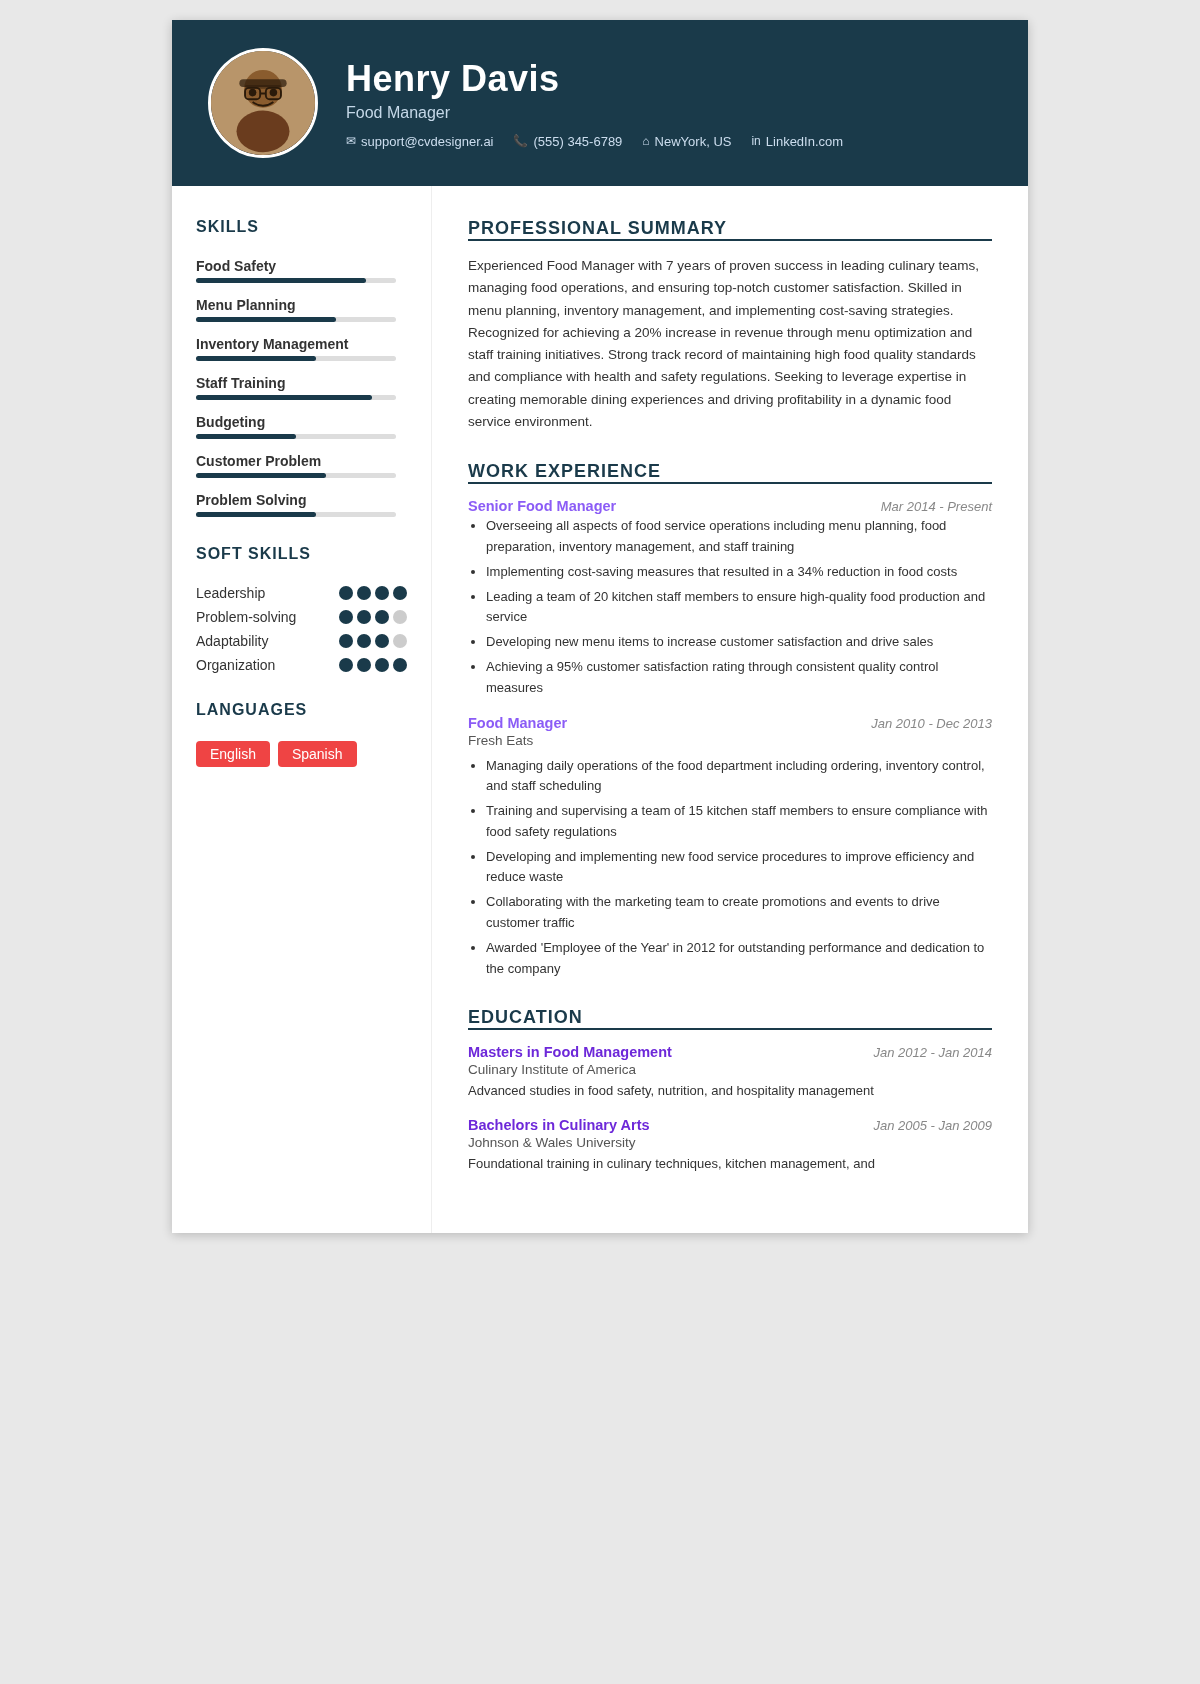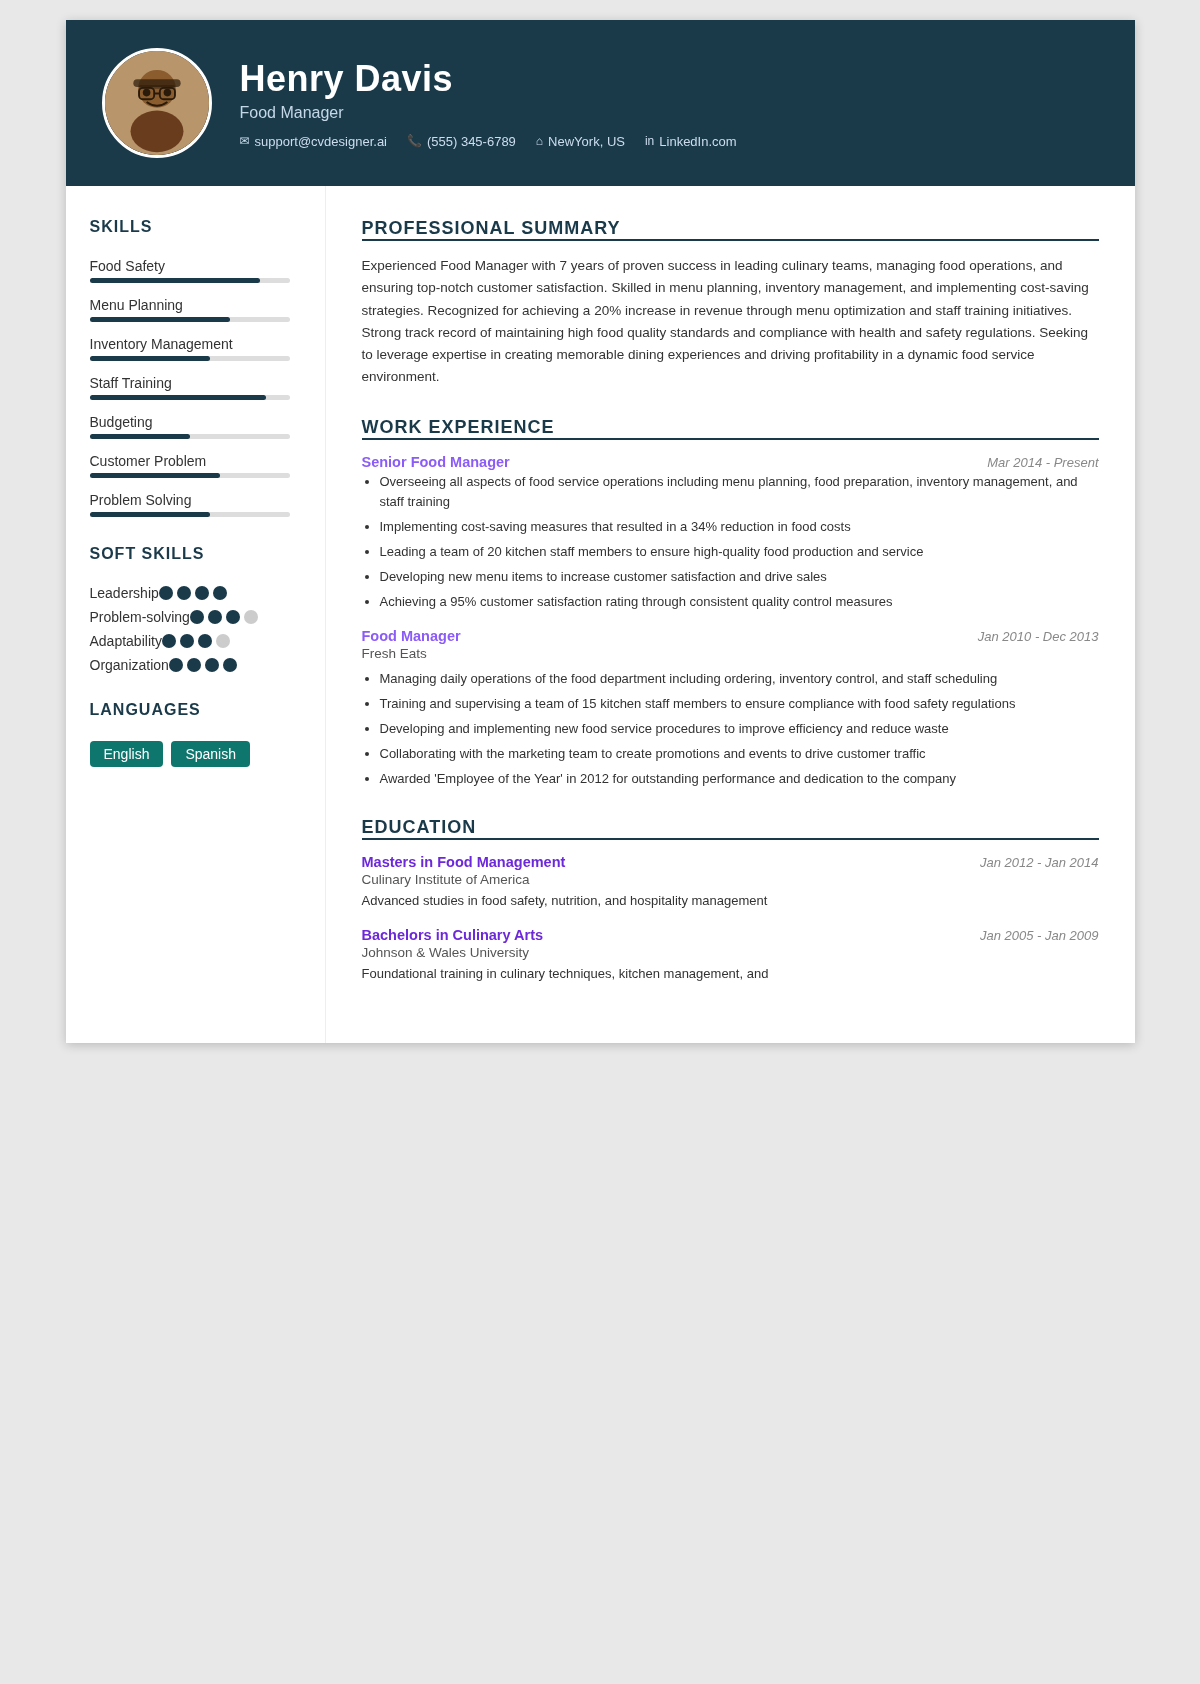"Henry Davis" .resume { width: 1069px -> 856px }
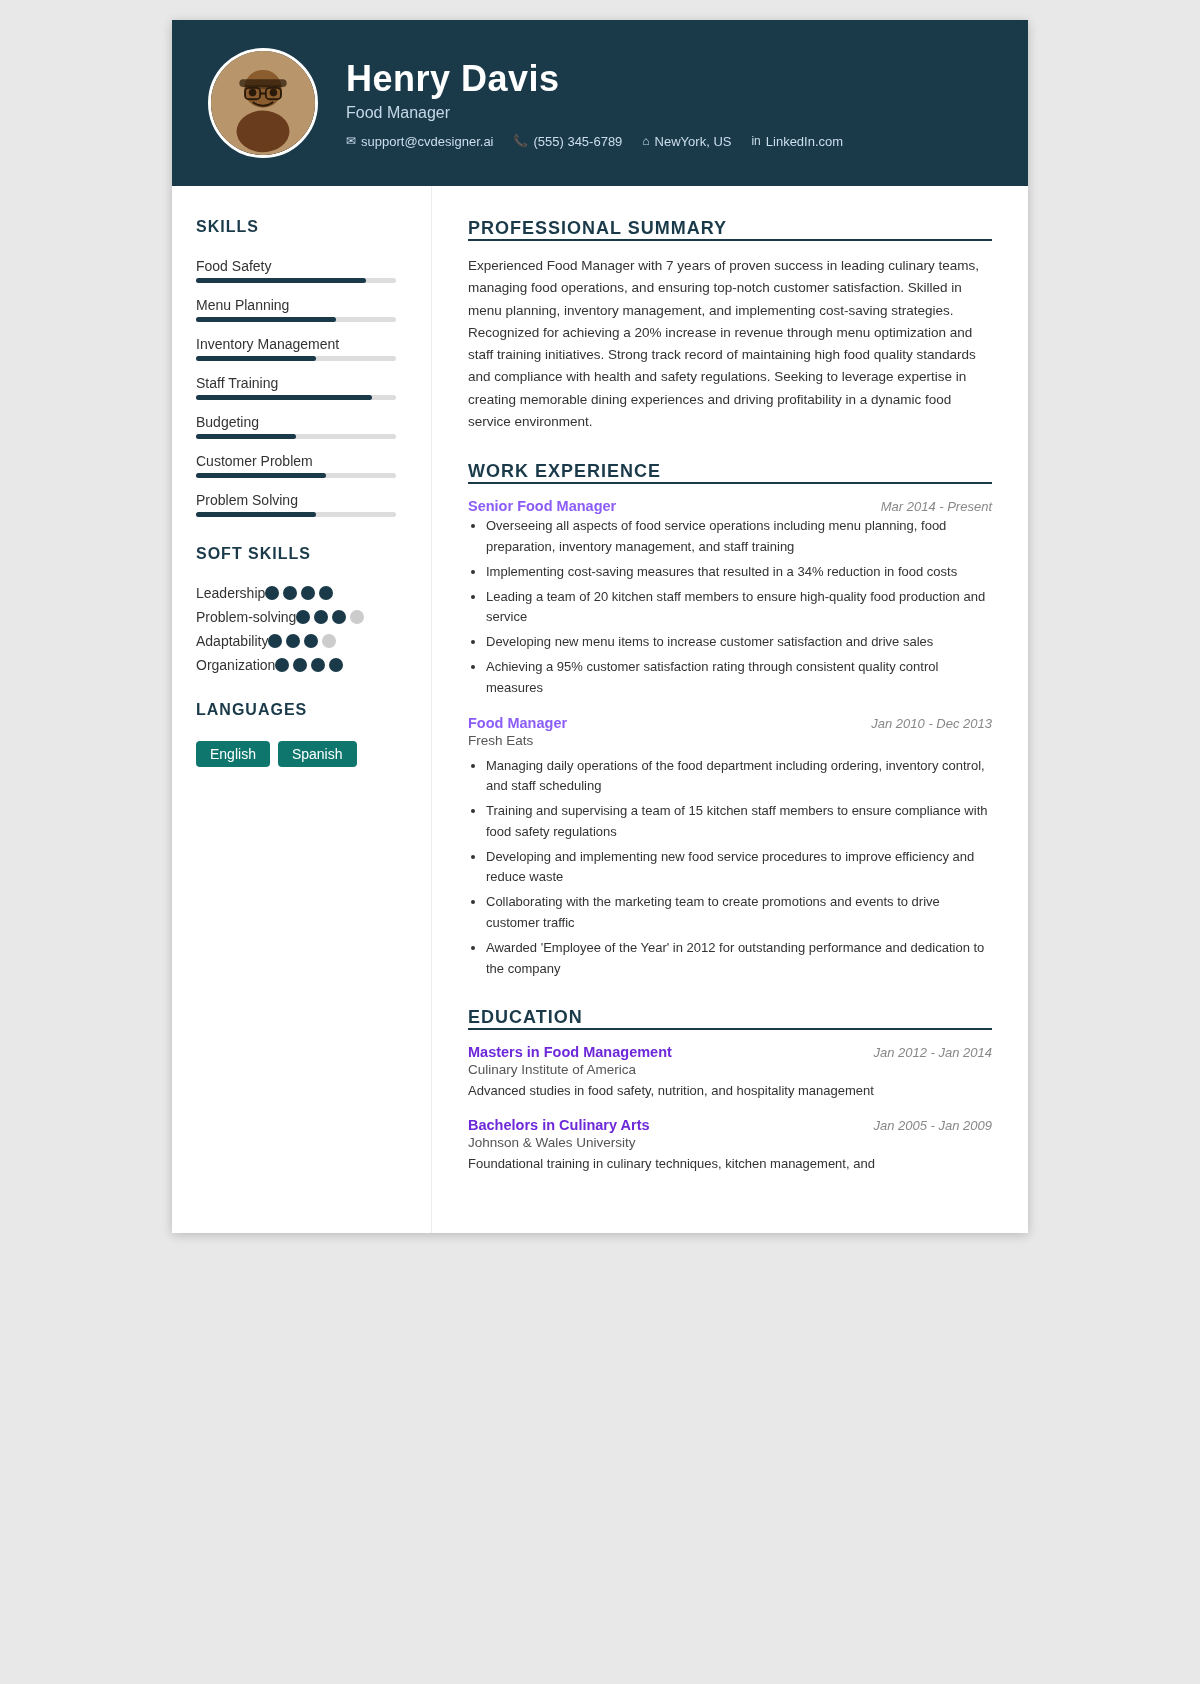"Food Safety" .skill-name { font-weight: none -> bold }
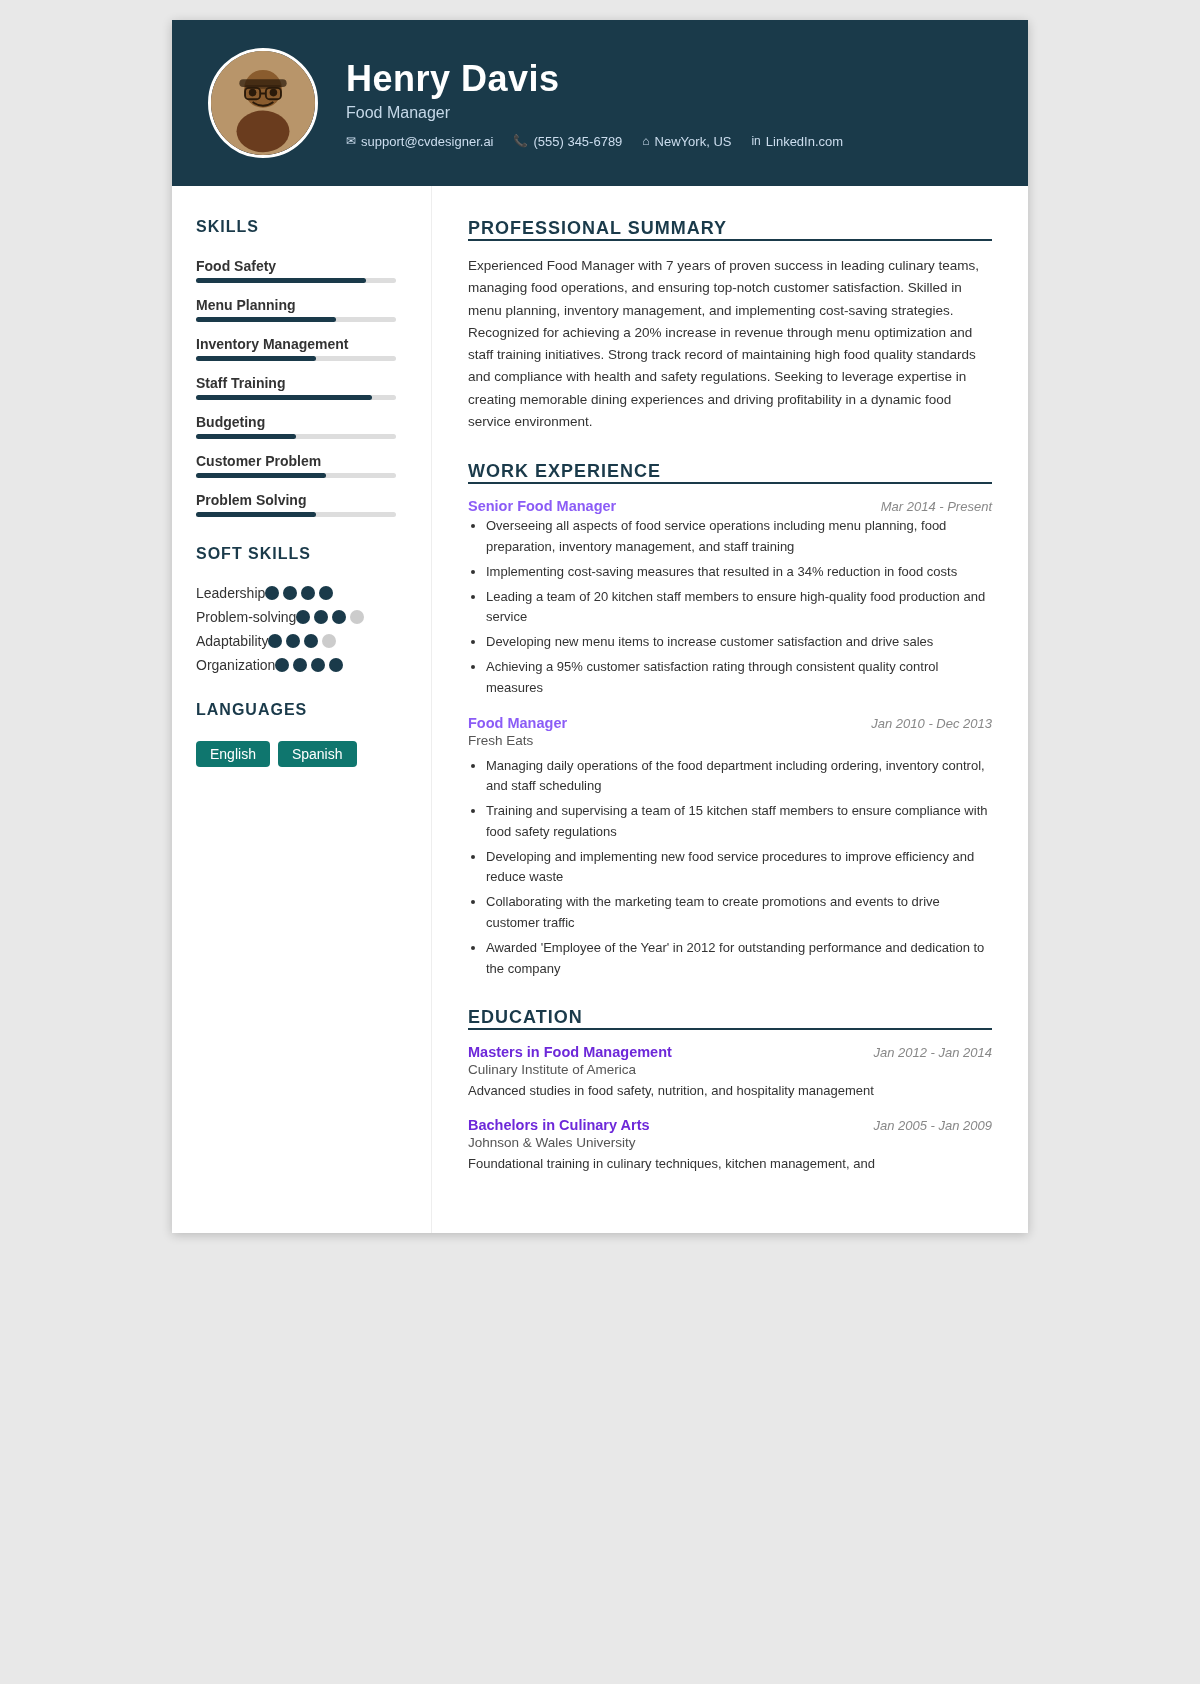"Leadership" .soft-skill-item { justify-content: flex-start -> space-between }
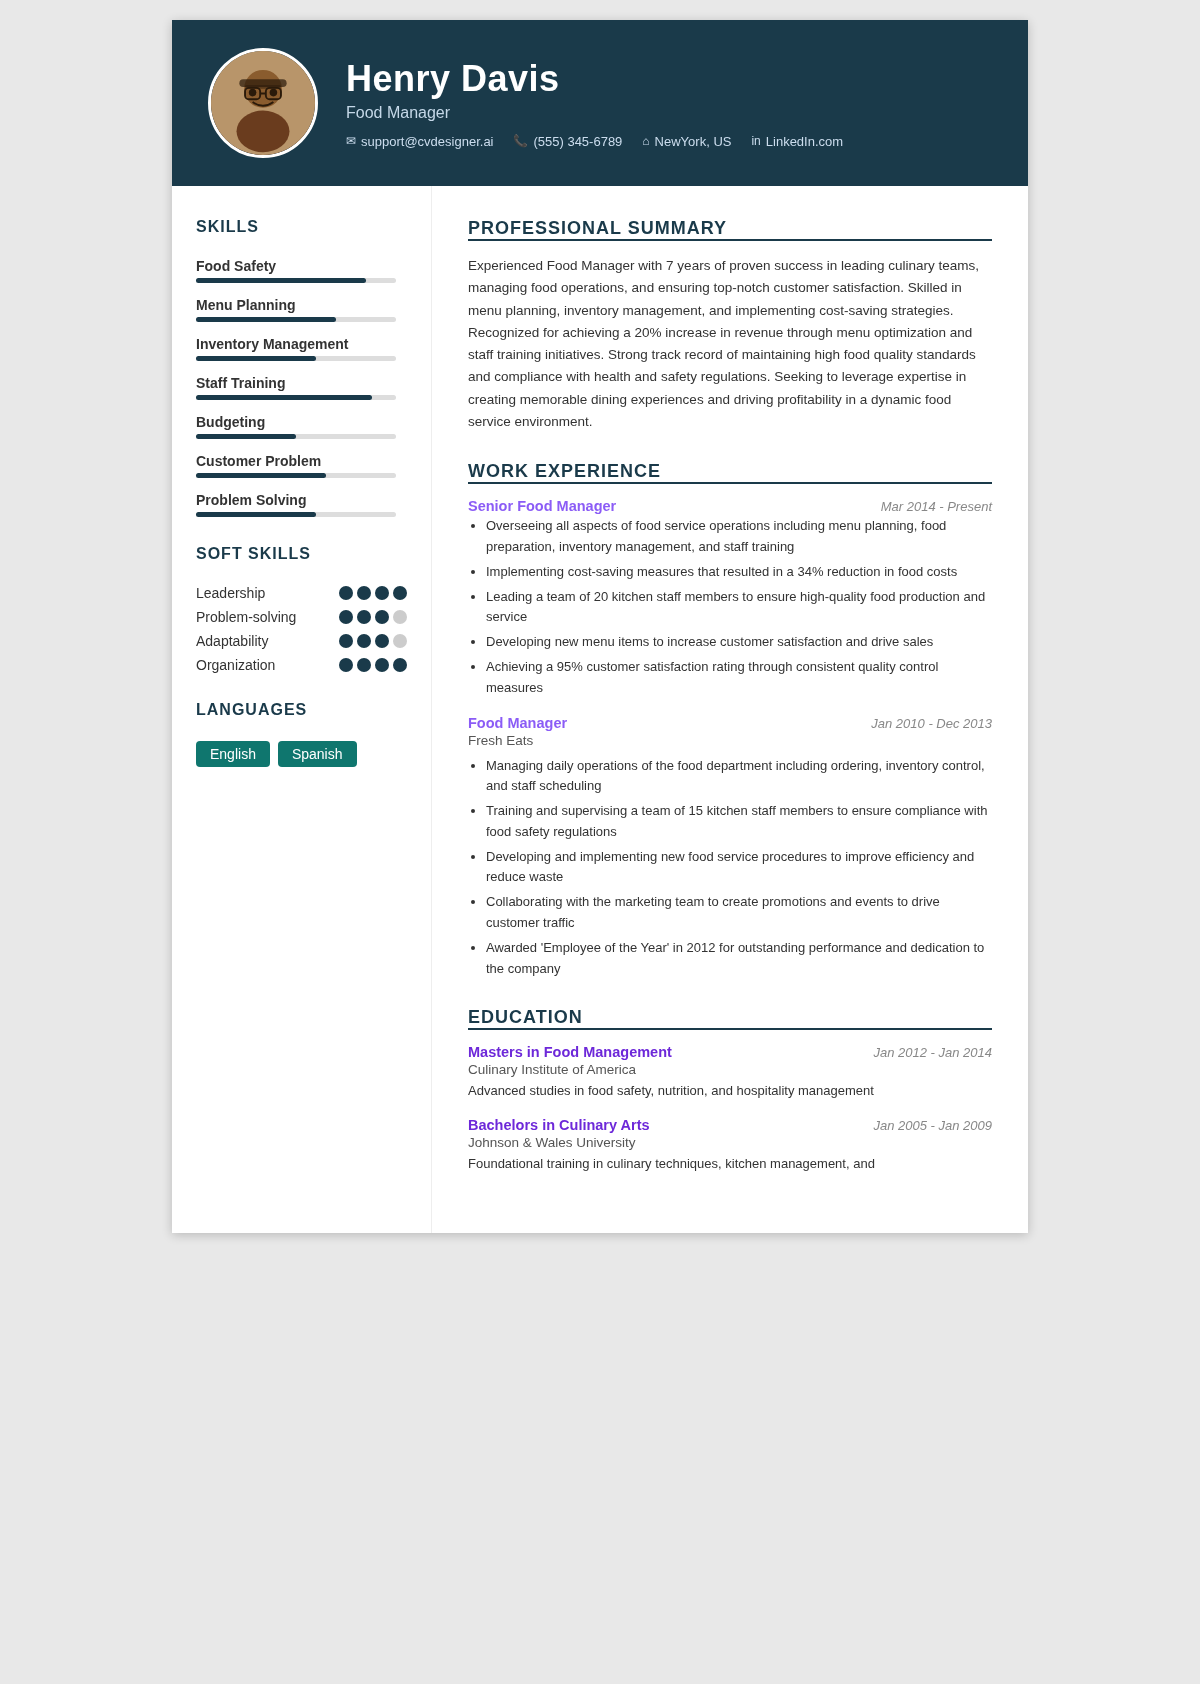"English" .lang-tag { background: #0f766e -> #ef4444 }
